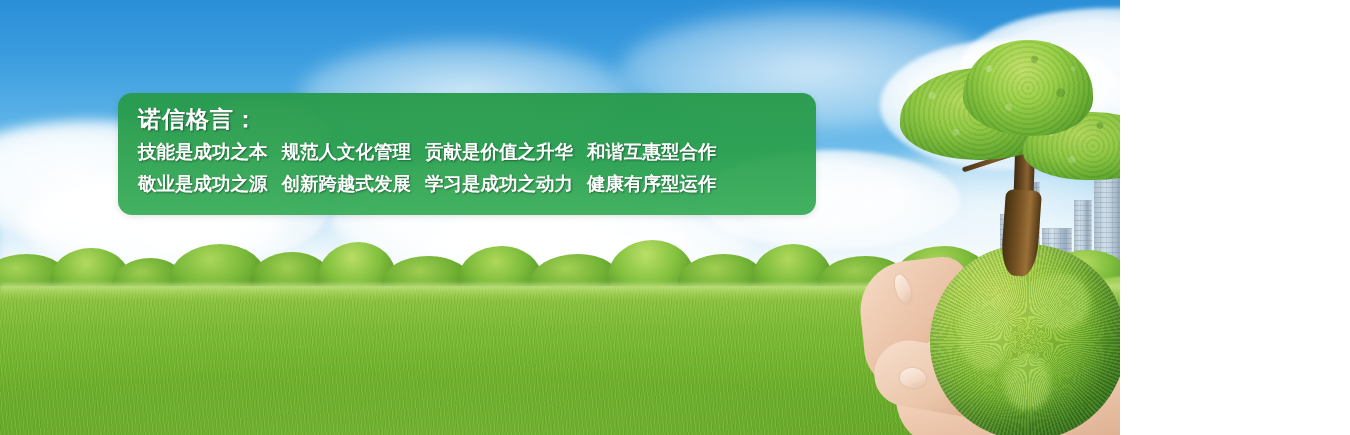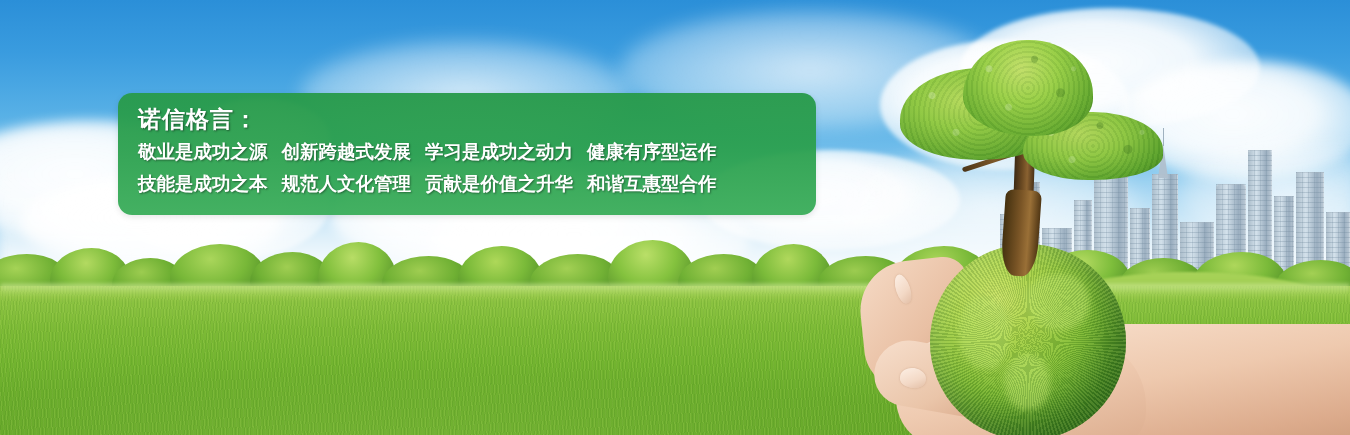"诺信格言：" .banner { width: 1350px -> 1120px }
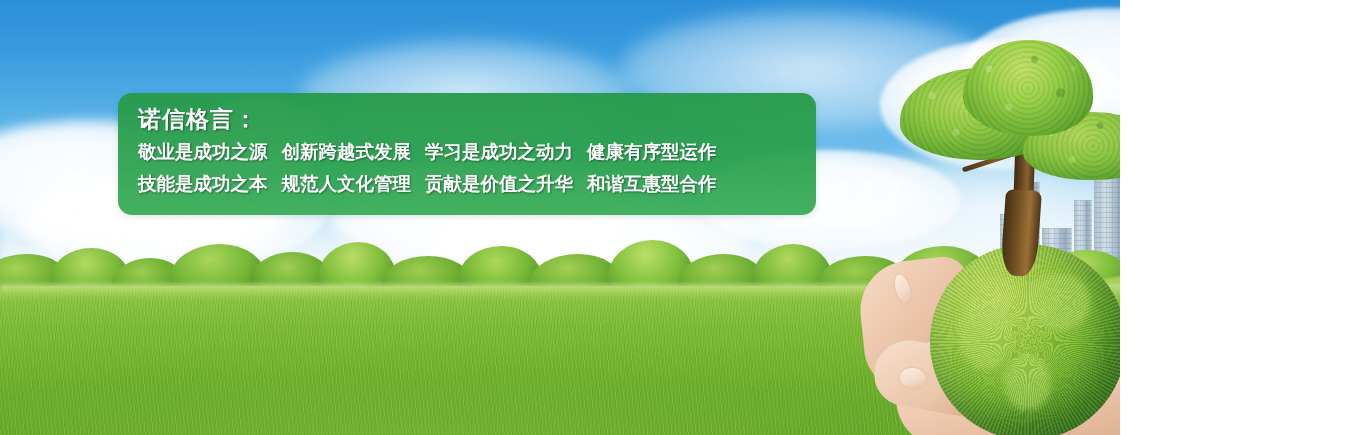"敬业是成功之源 创新跨越式发展 学习是成功之动力 健康有序型运作" div.panel-line { order: before "技能是成功之本 规范人文化管理 贡献是价值之升华 和谐互惠型合作" -> after "技能是成功之本 规范人文化管理 贡献是价值之升华 和谐互惠型合作" }
